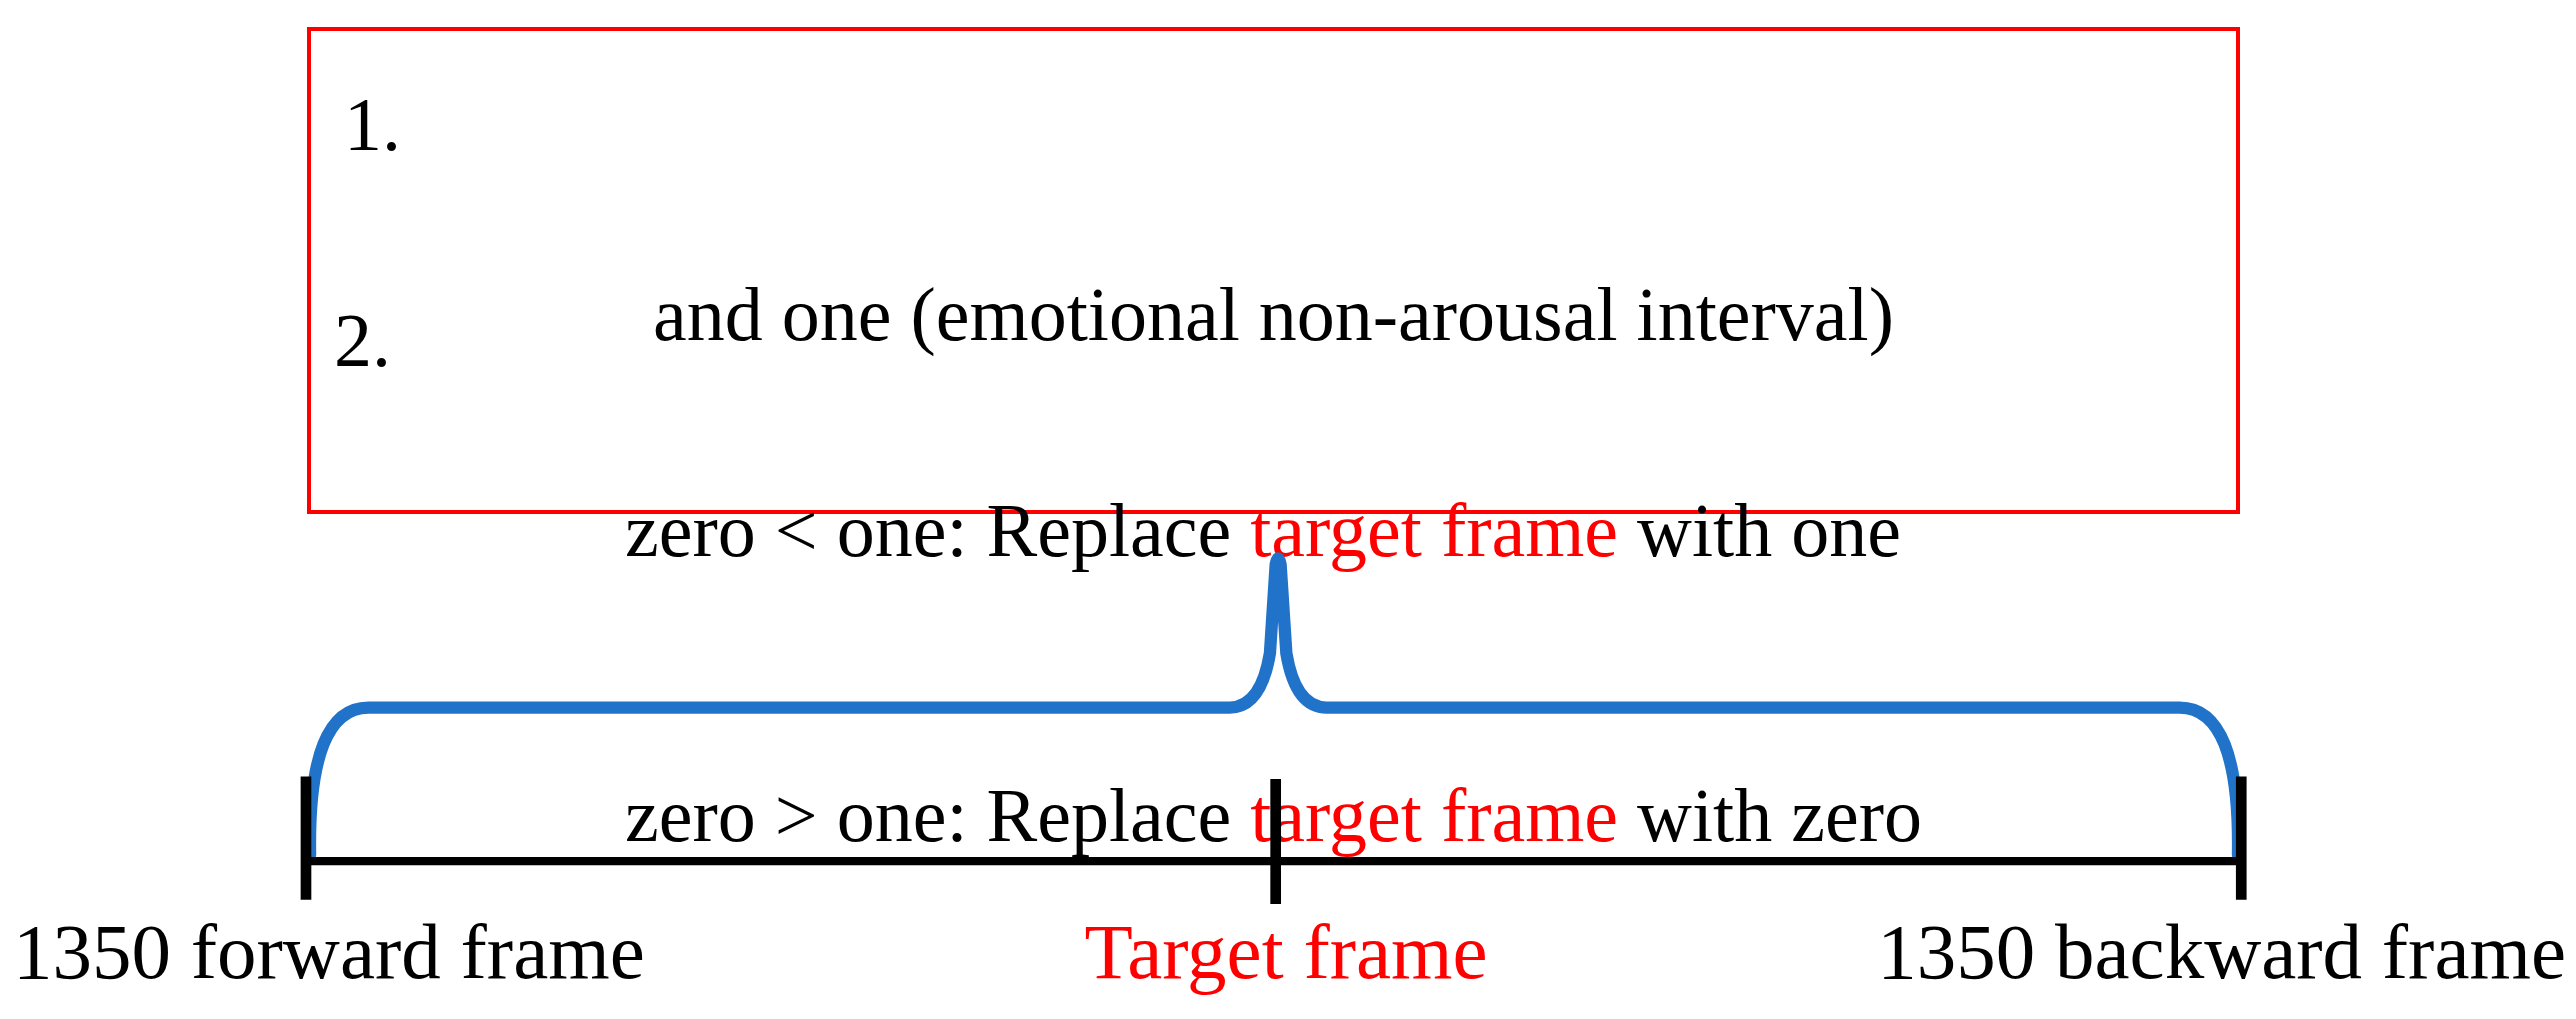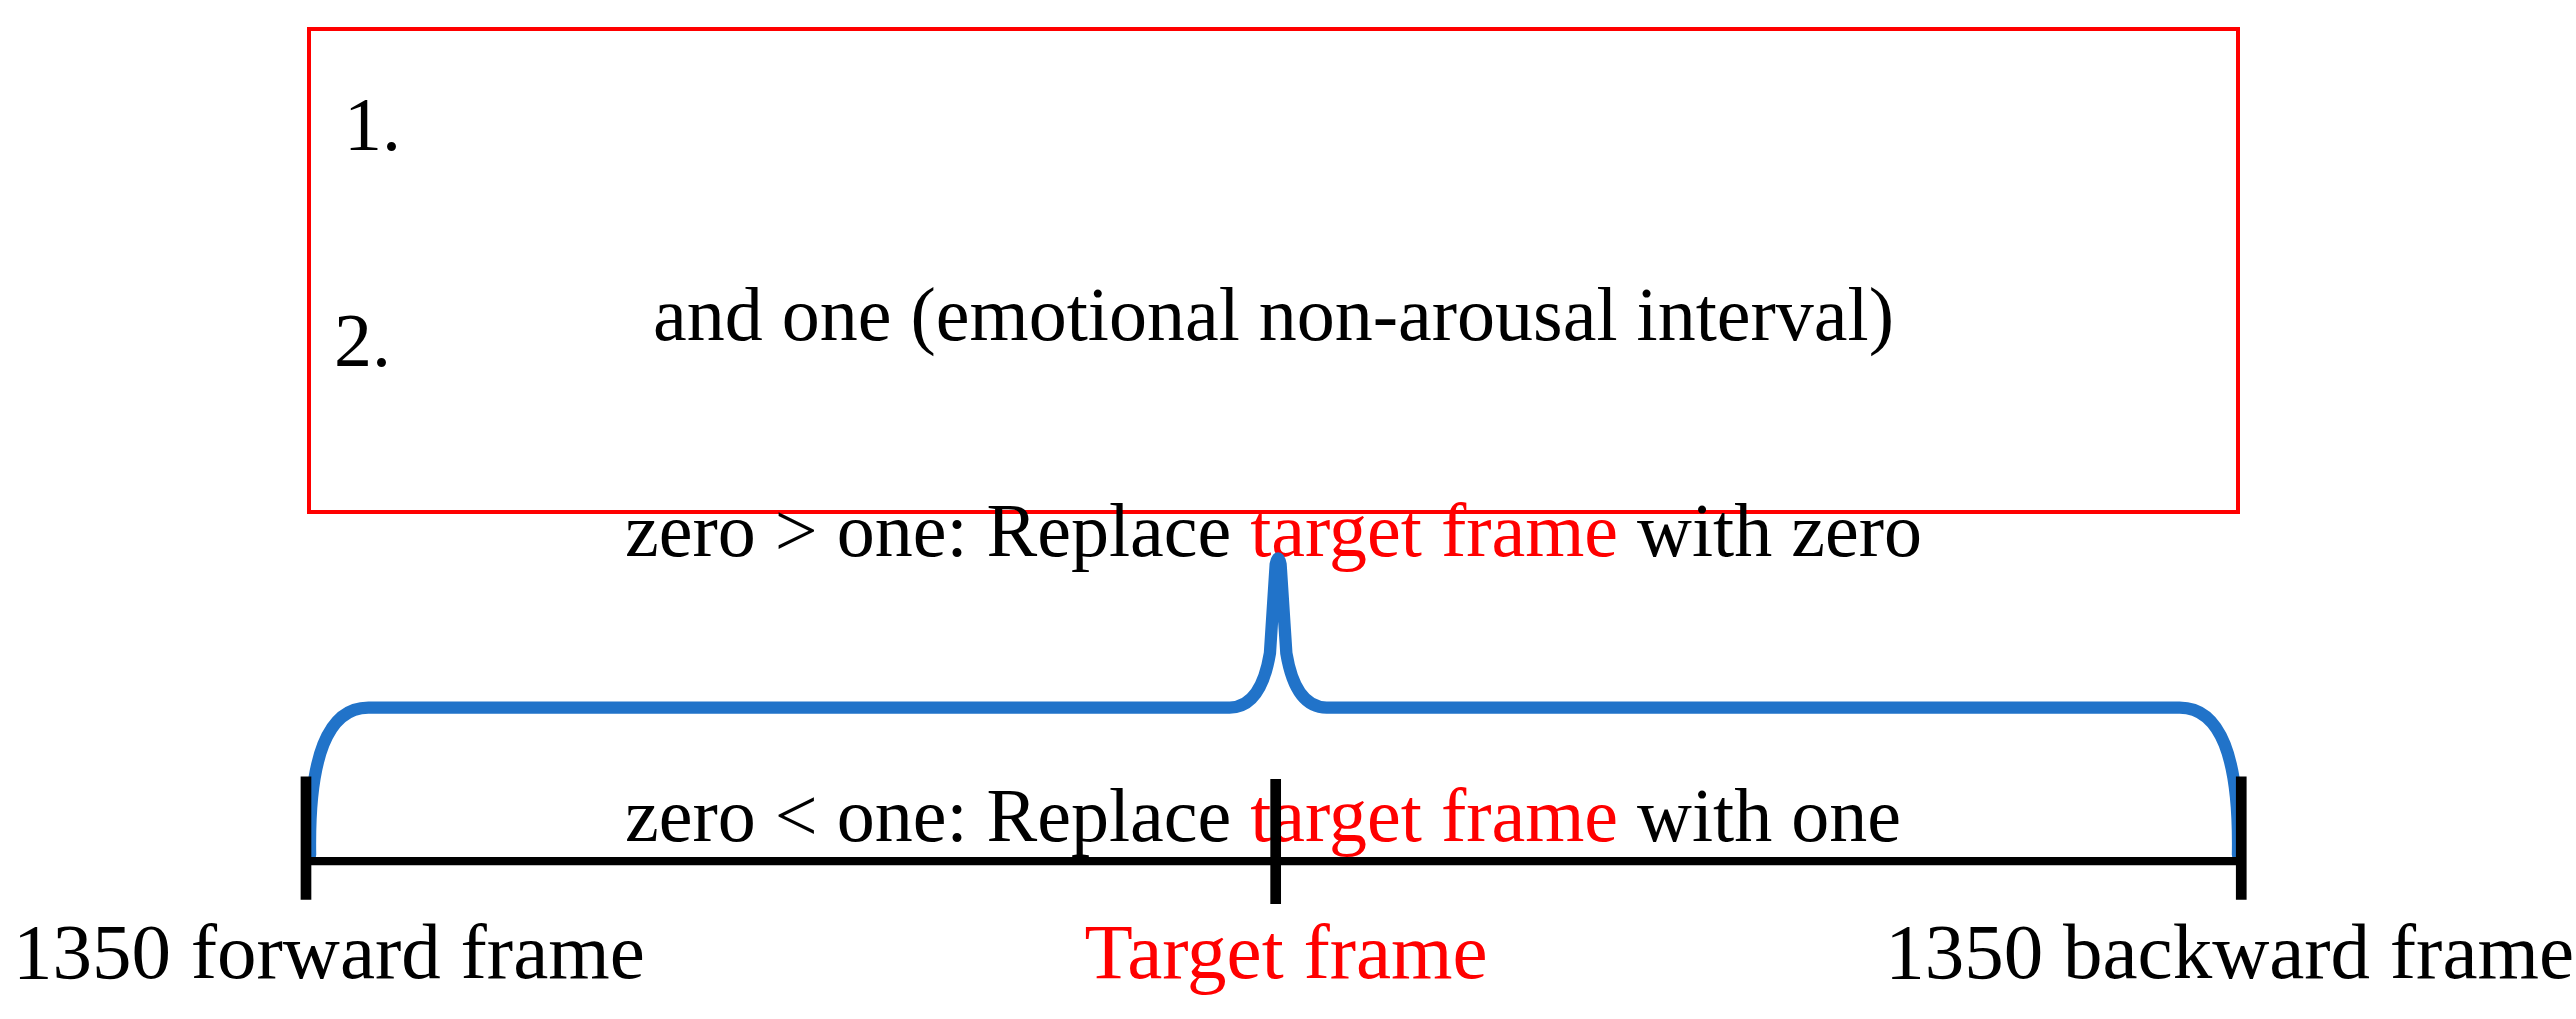"zero > one: Replace target" div { order: before "zero < one: Replace target" -> after "zero < one: Replace target" }
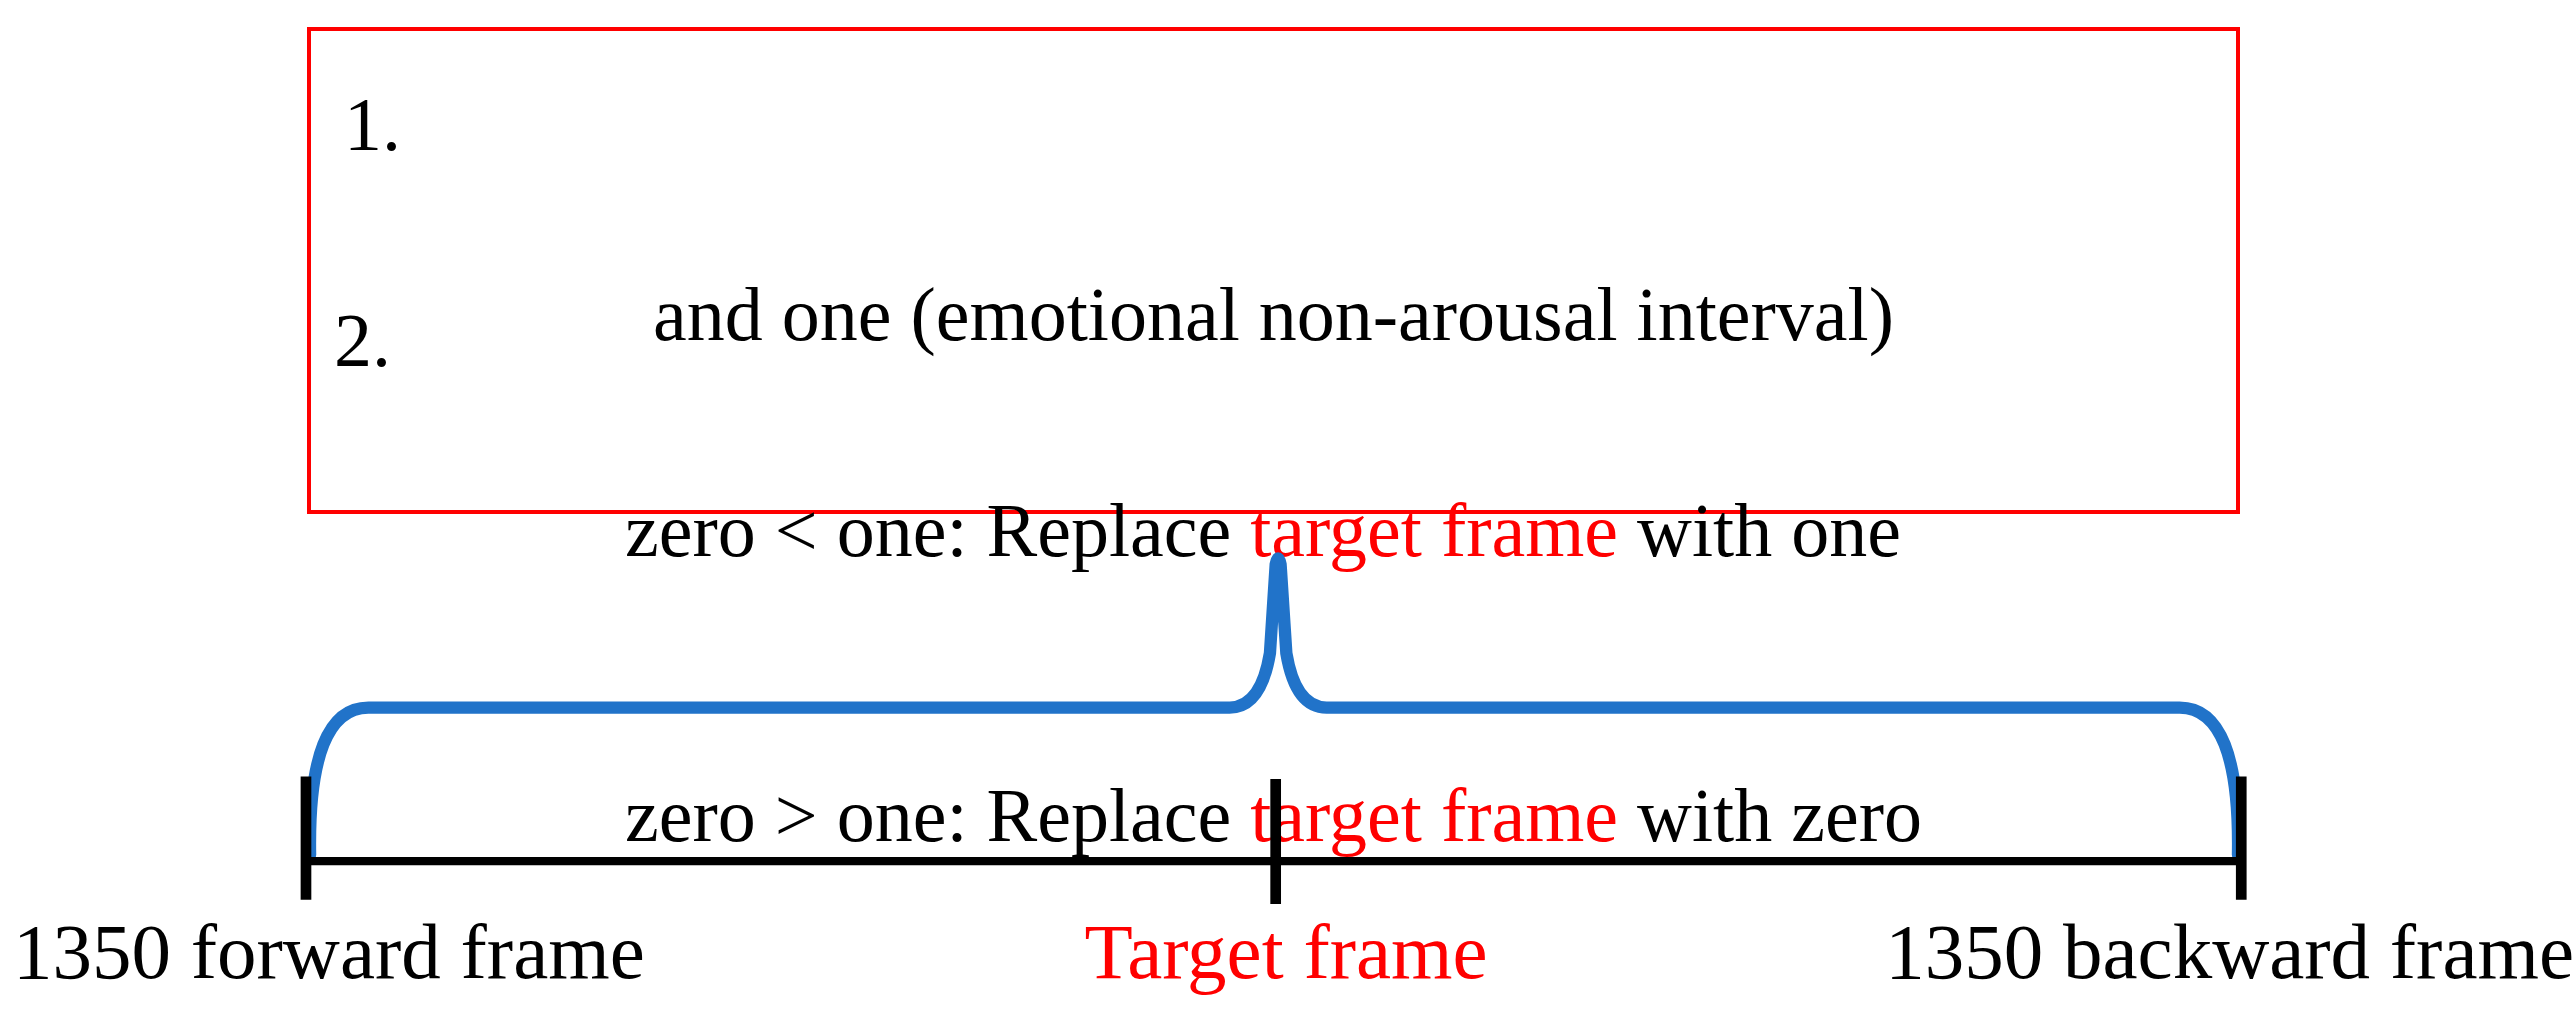"1350 backward frame" .label-backward { right: 2px -> 10px }
